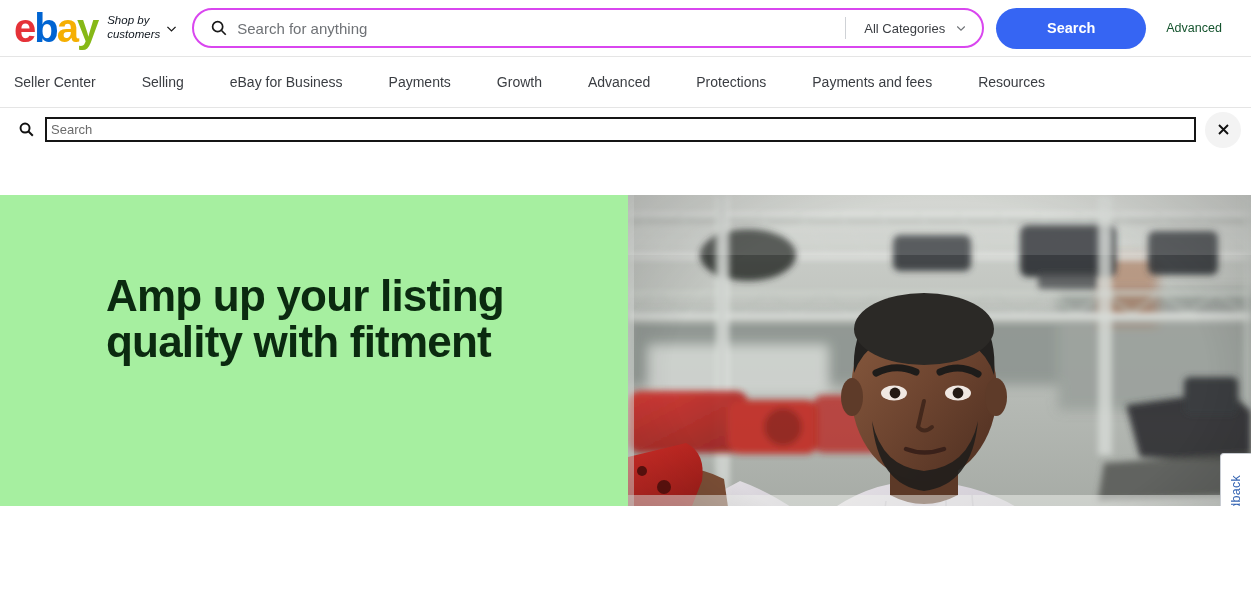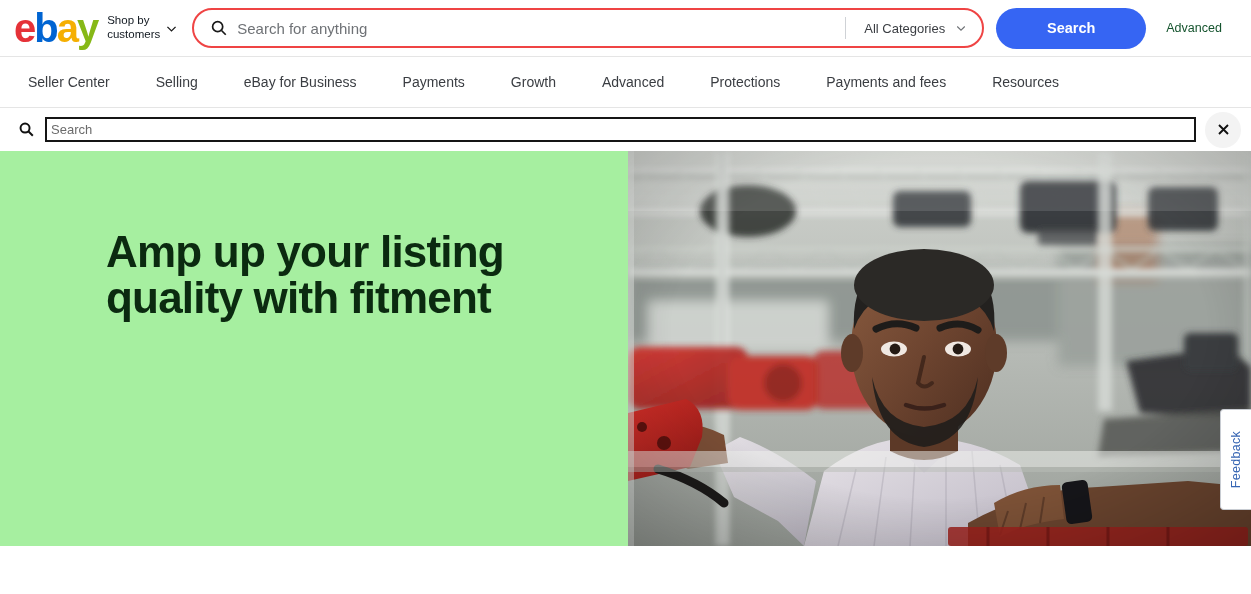"Shop by" .shop-by { font-style: none -> italic }
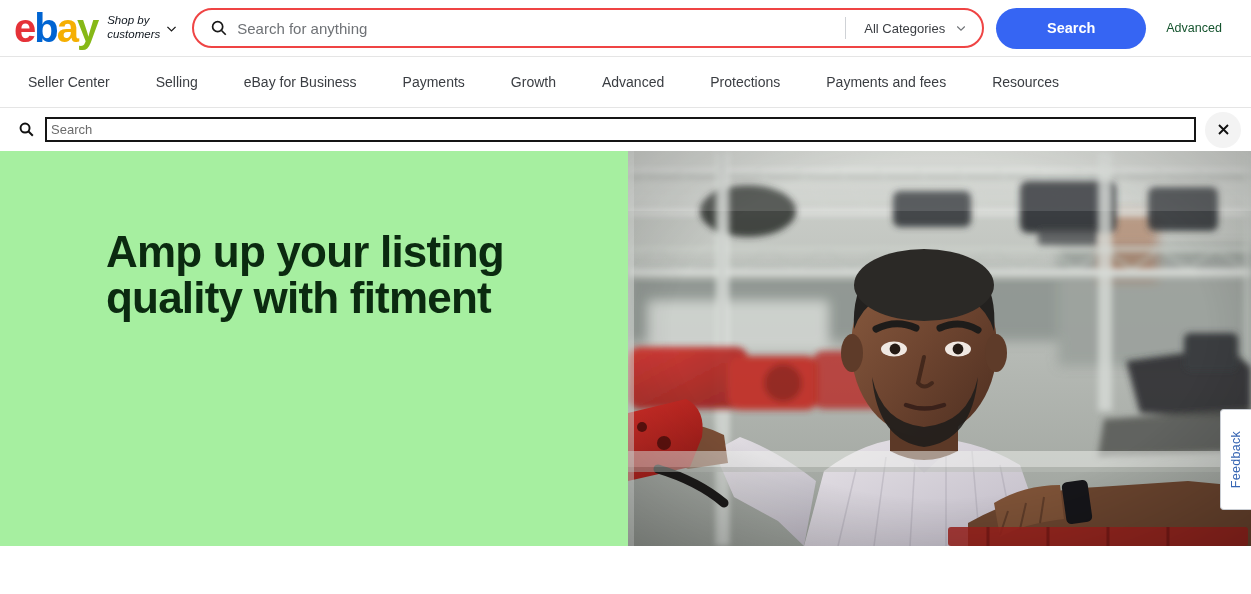"Search for anything" .searchbox { border: 2px solid #ef4444 -> 2px solid #d946ef }
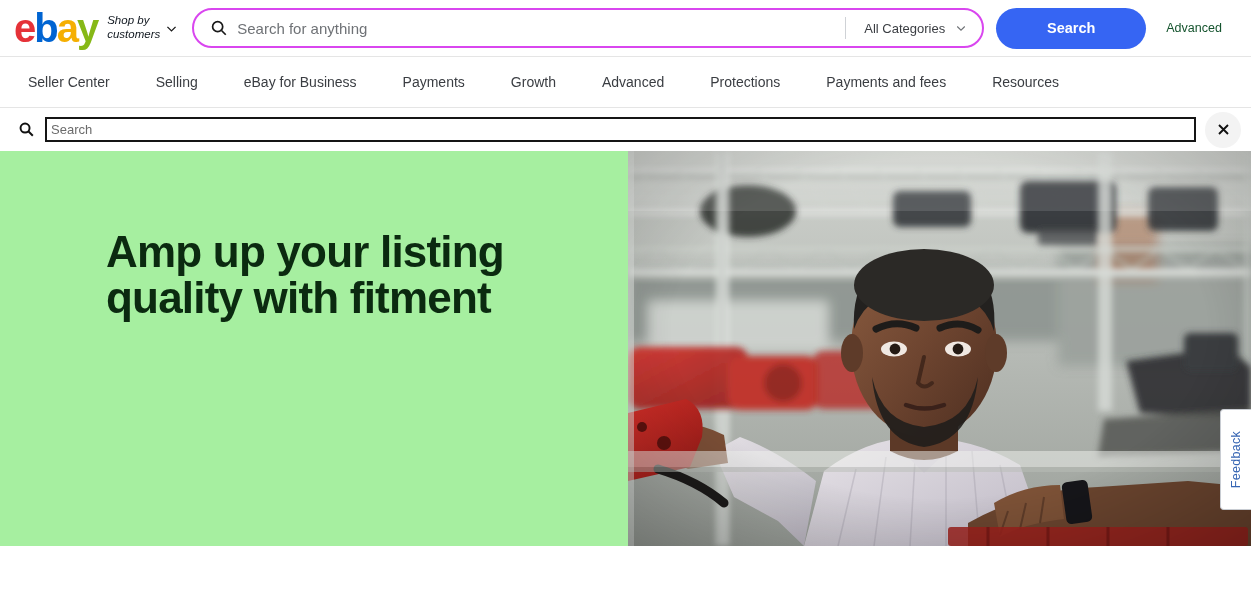"Seller Center" .navbar { padding: 0 28px -> 0 14px }
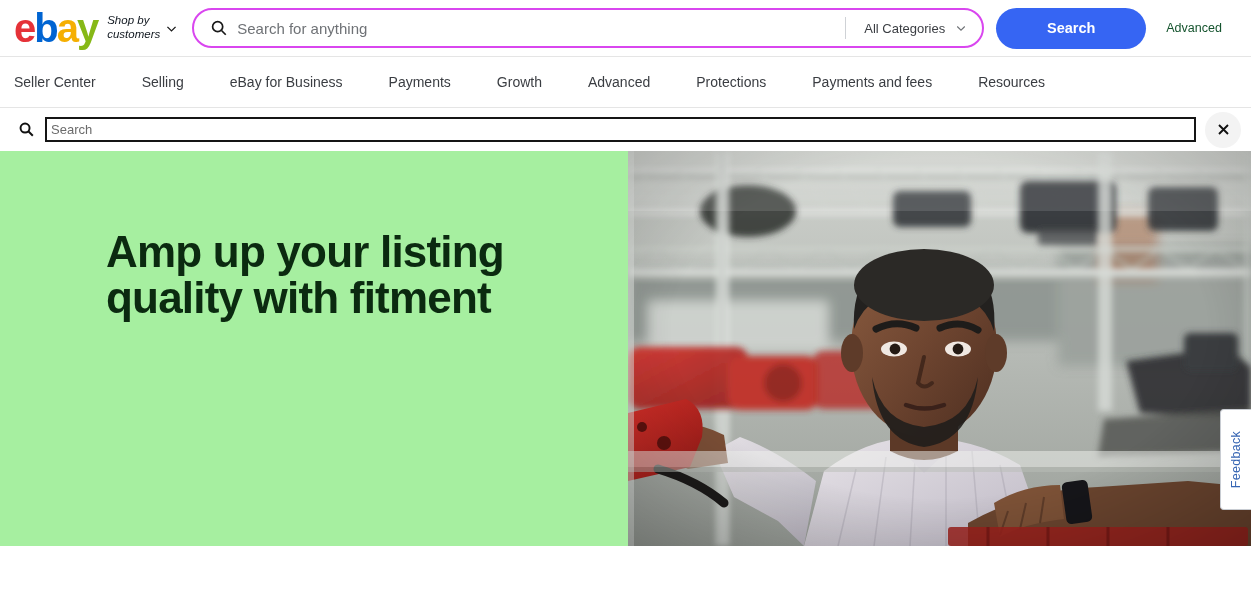"Amp up your listing quality" .hero { height: 395px -> 311px; margin-top: none -> 44px }
